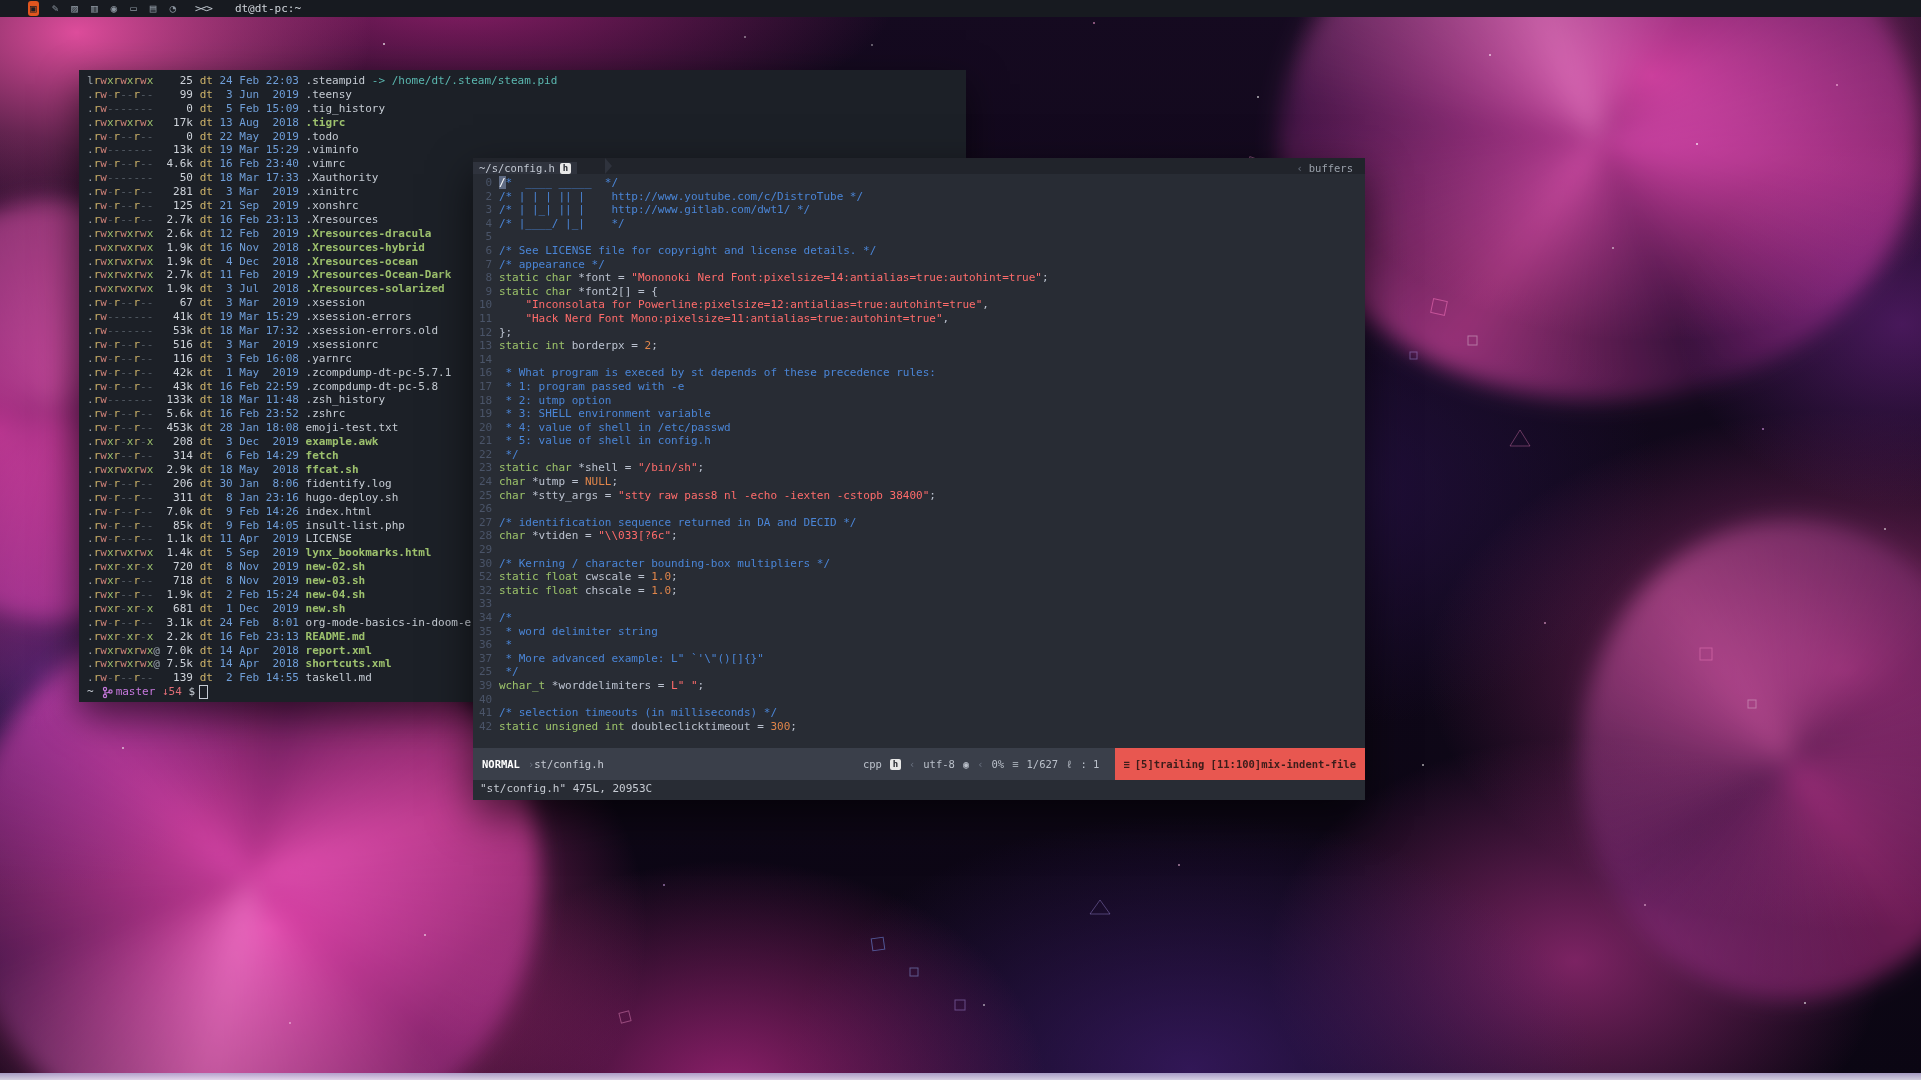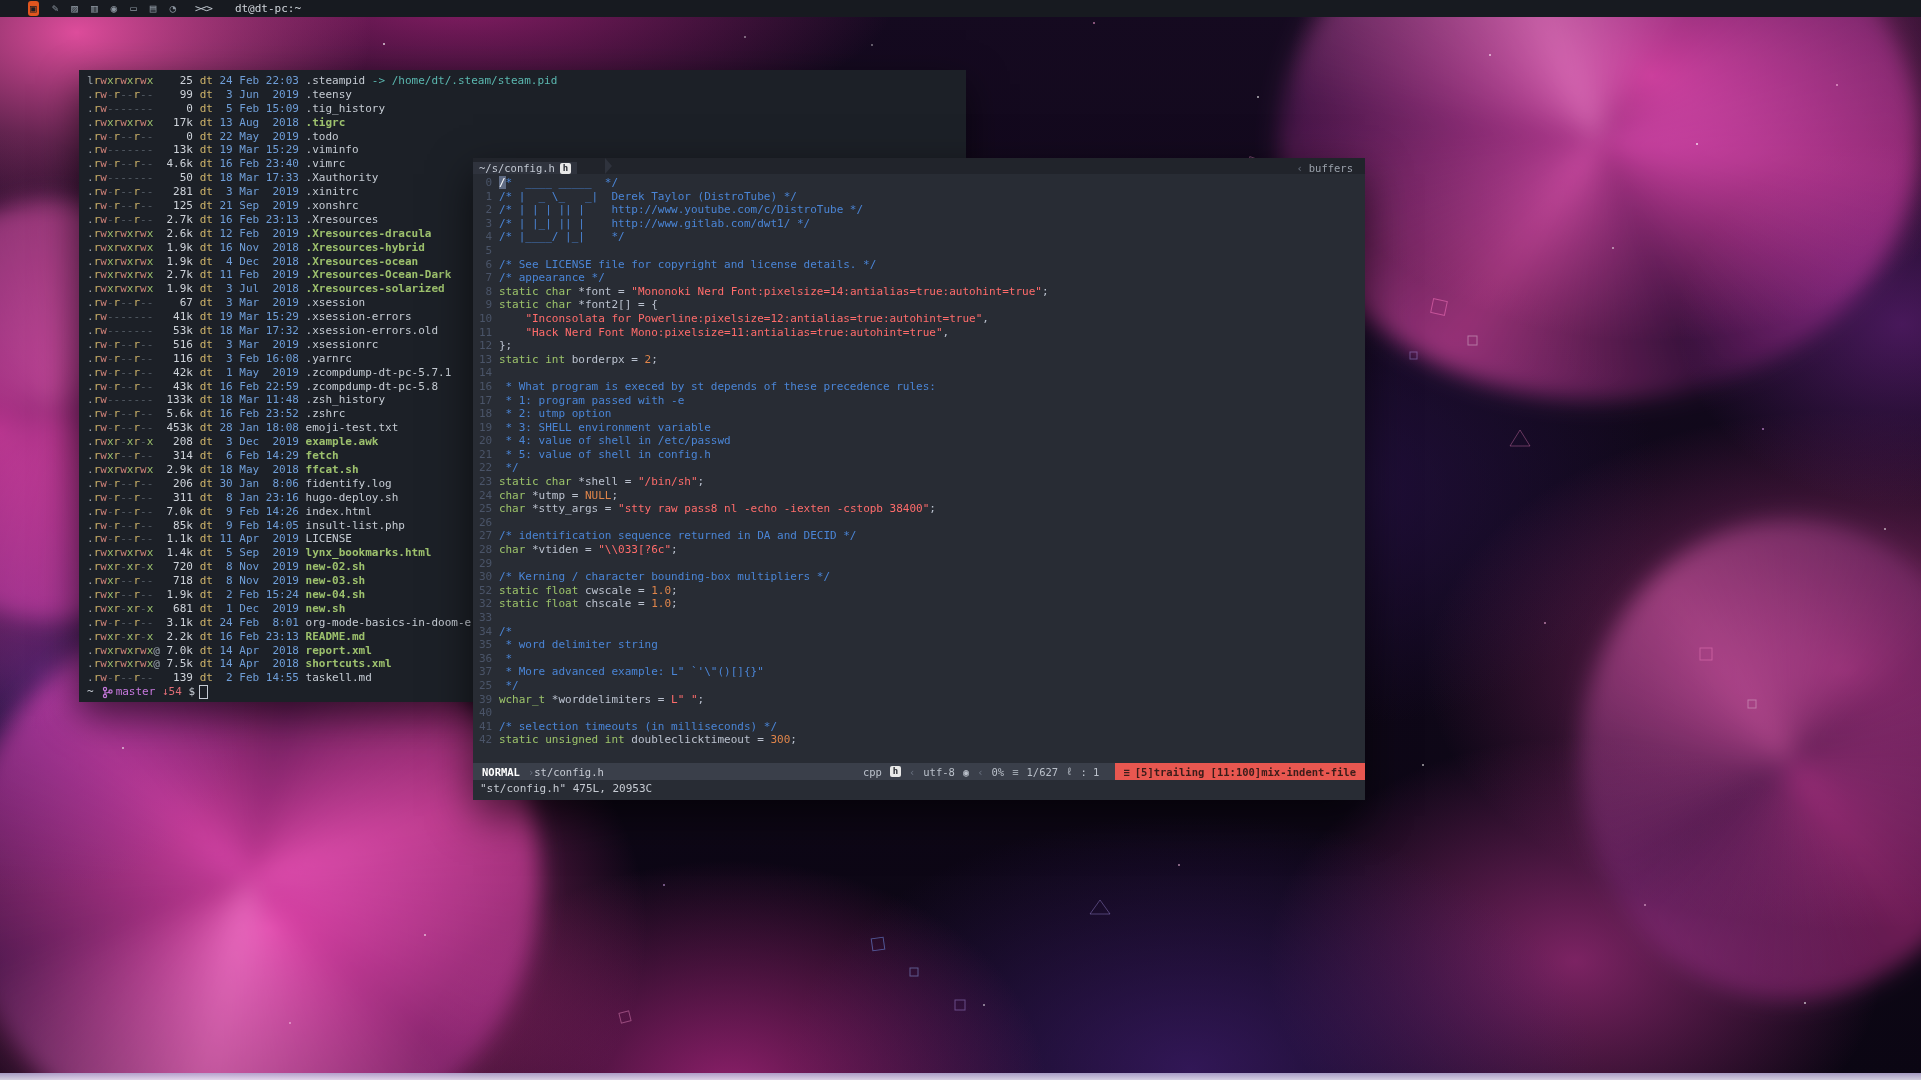"1 /* | _ \_" div.e-line { html: <div><span> 1 </span><span>/* | _ \_ _| Derek Taylor (DistroTube) */</span></div> -> none }
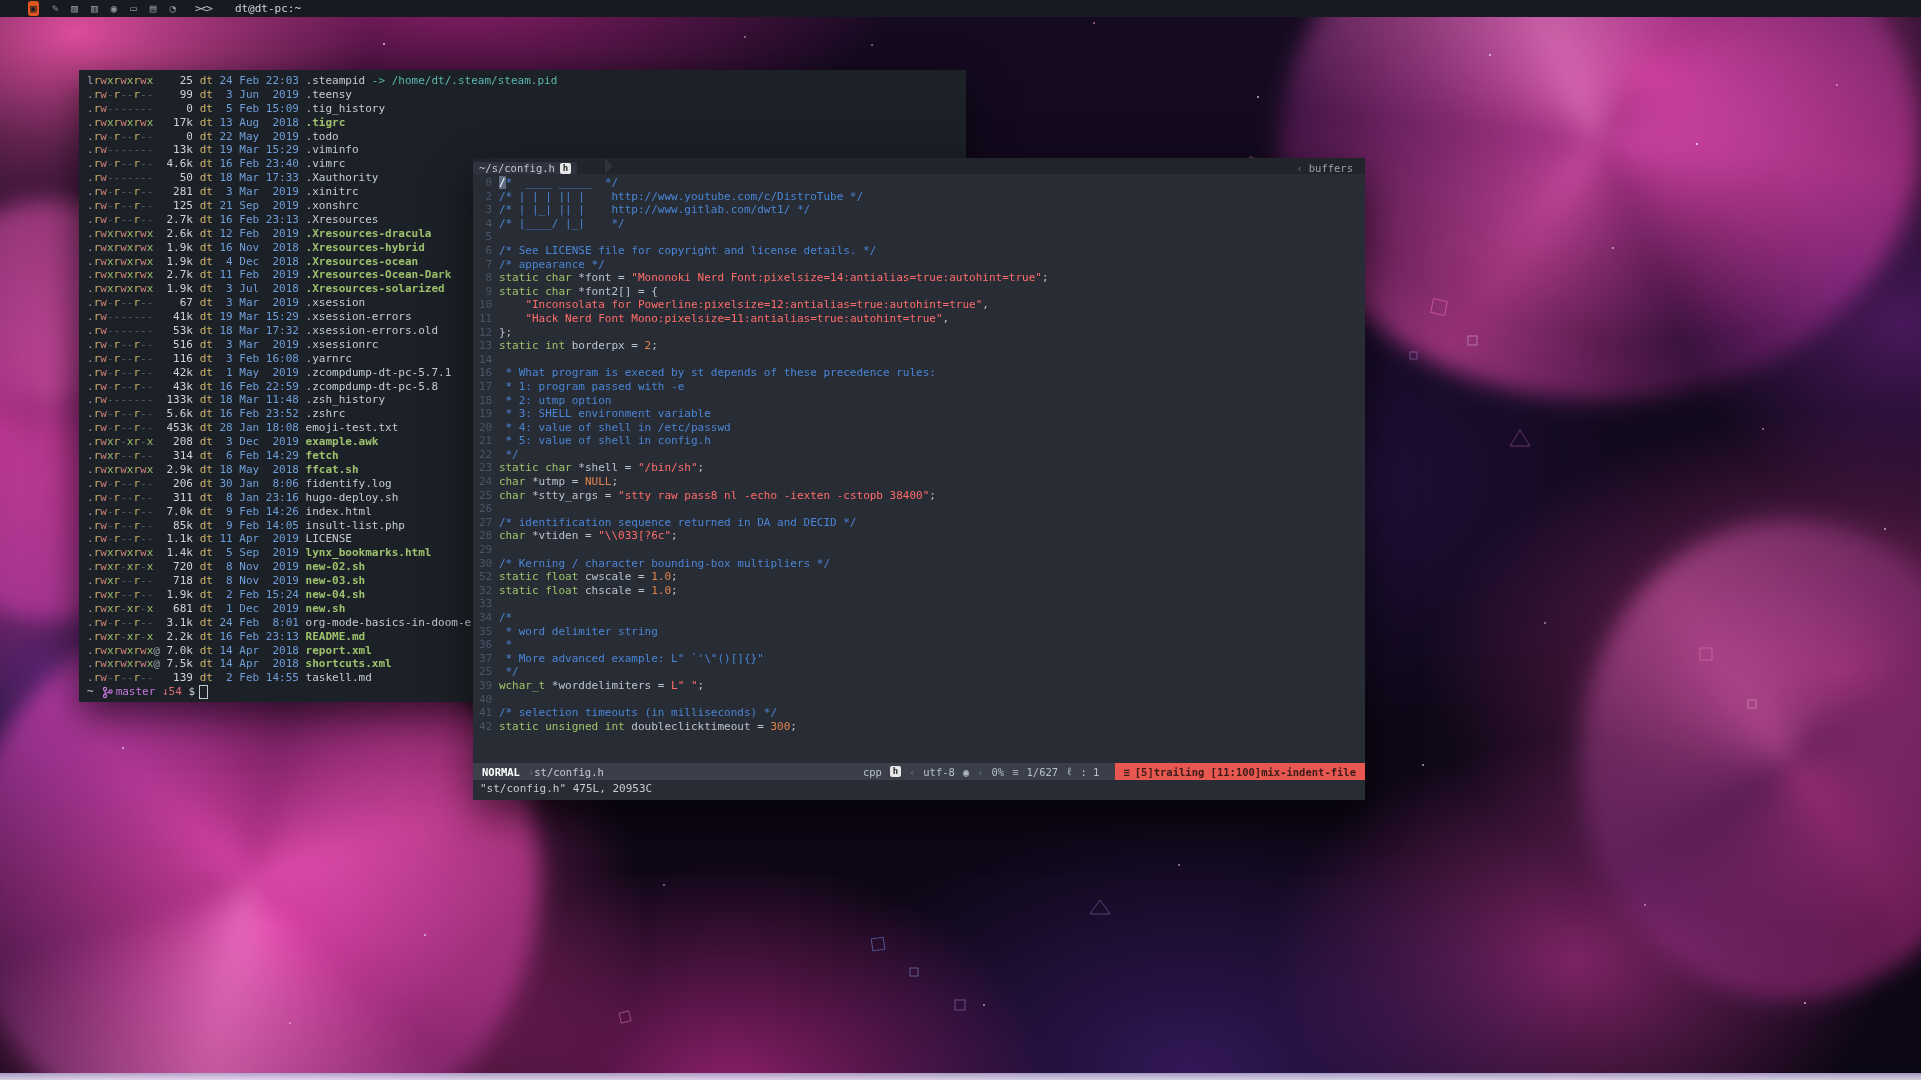"NORMAL" .statusline { height: 17px -> 32px }
